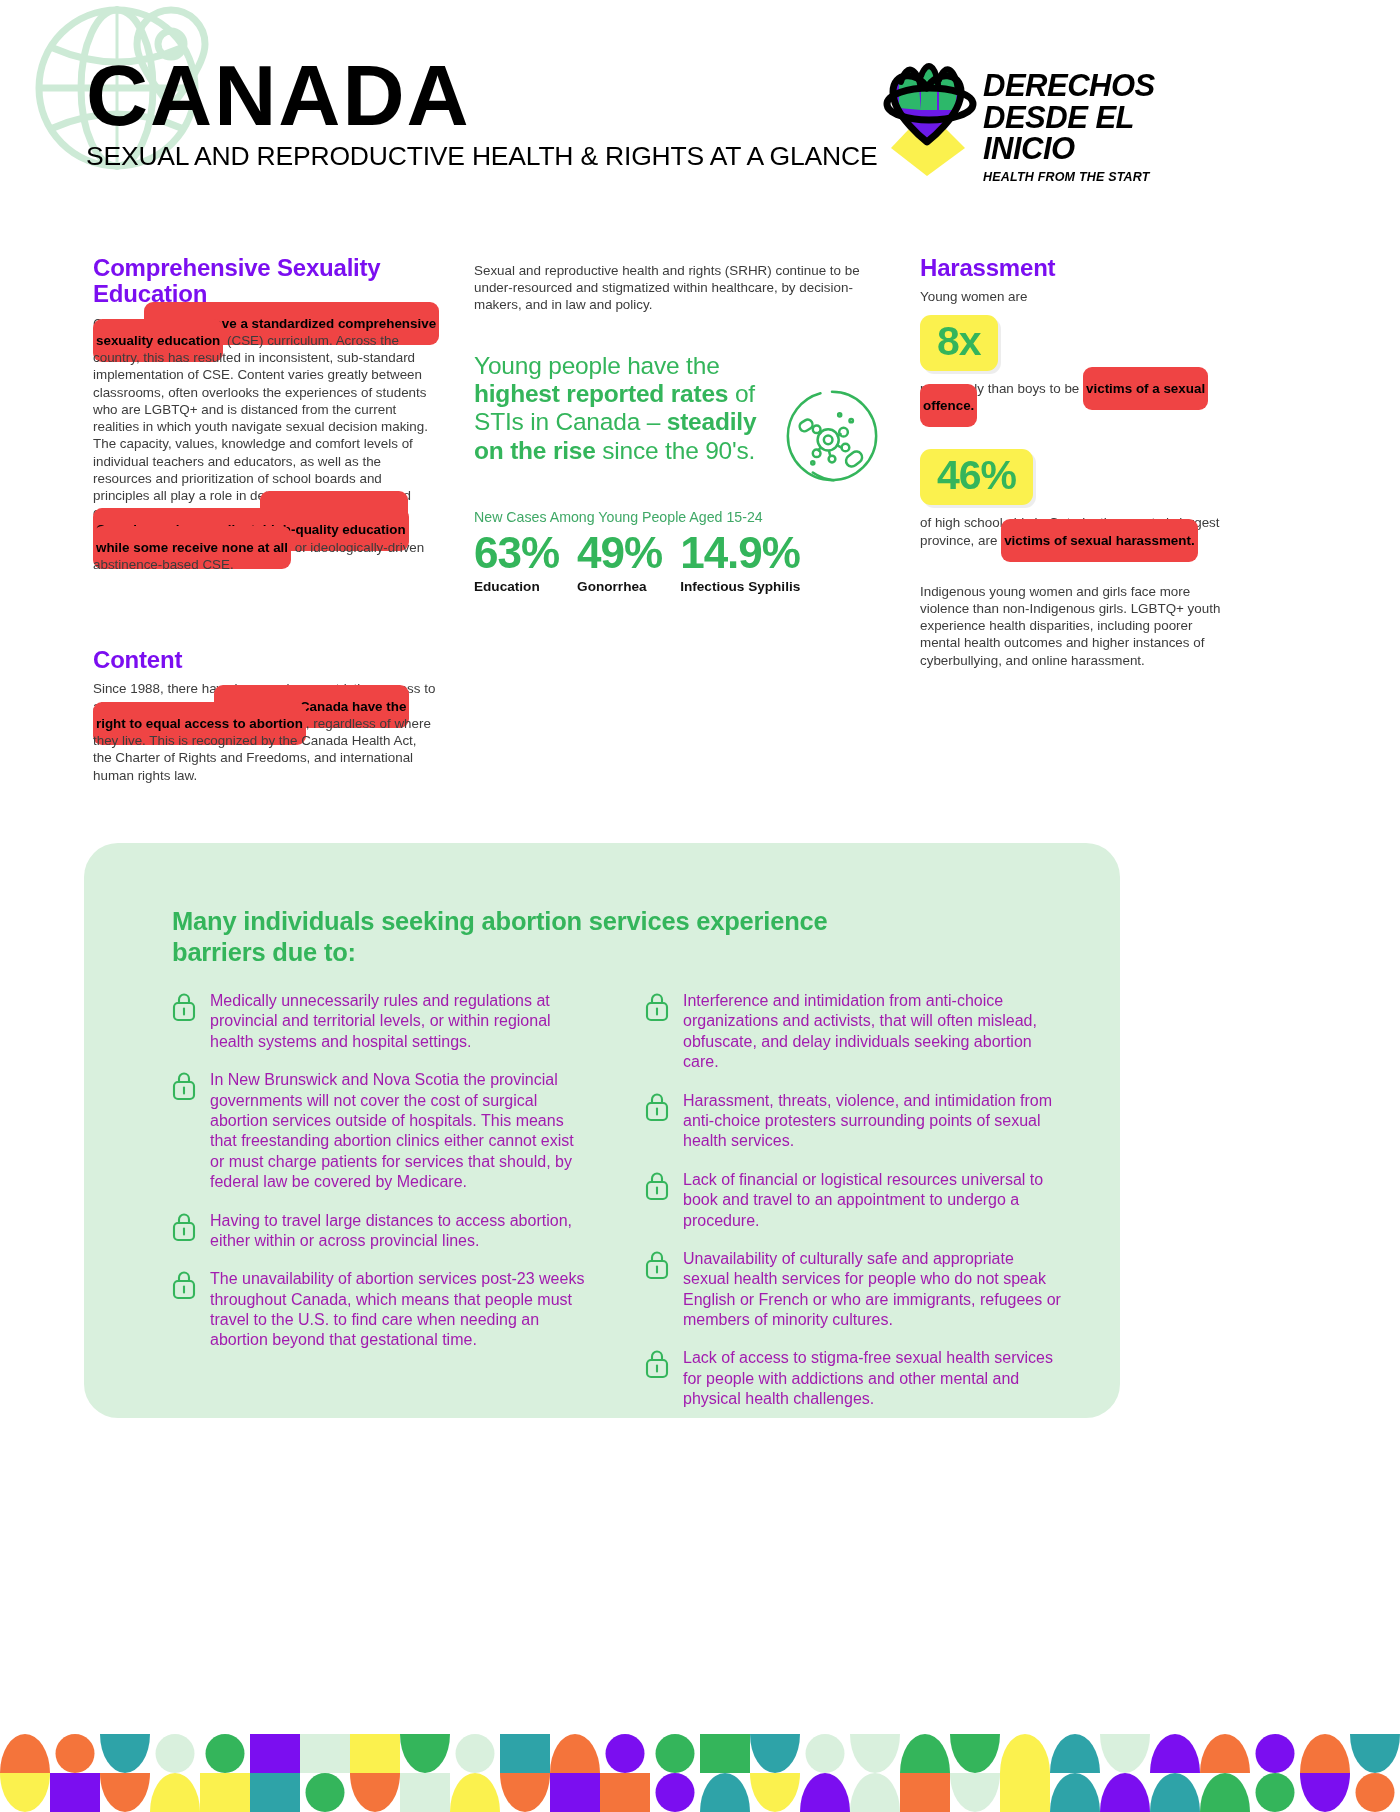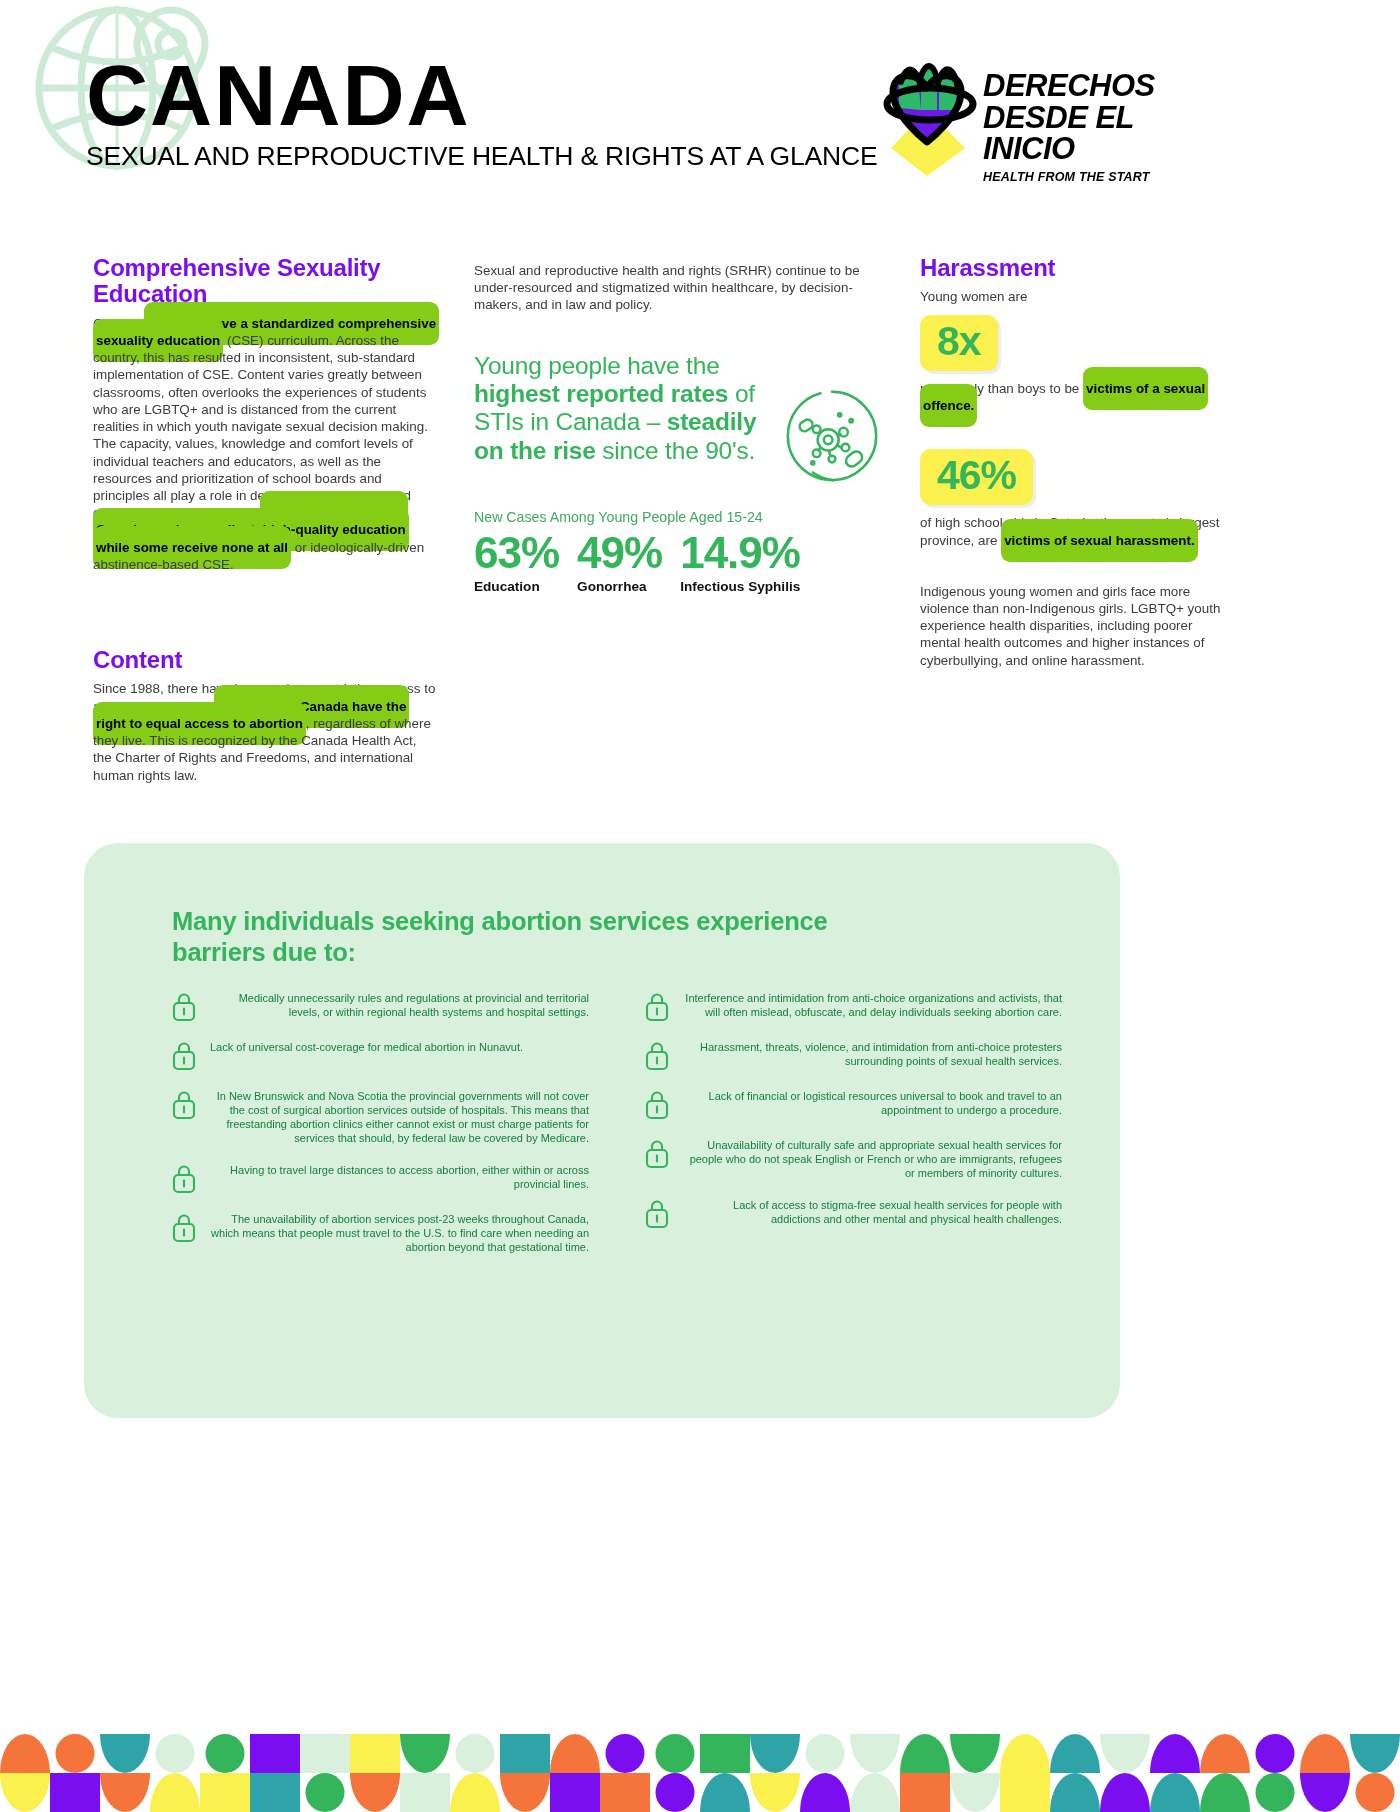"does not have a standardized" mark { background: #84cc16 -> #ef4444 }
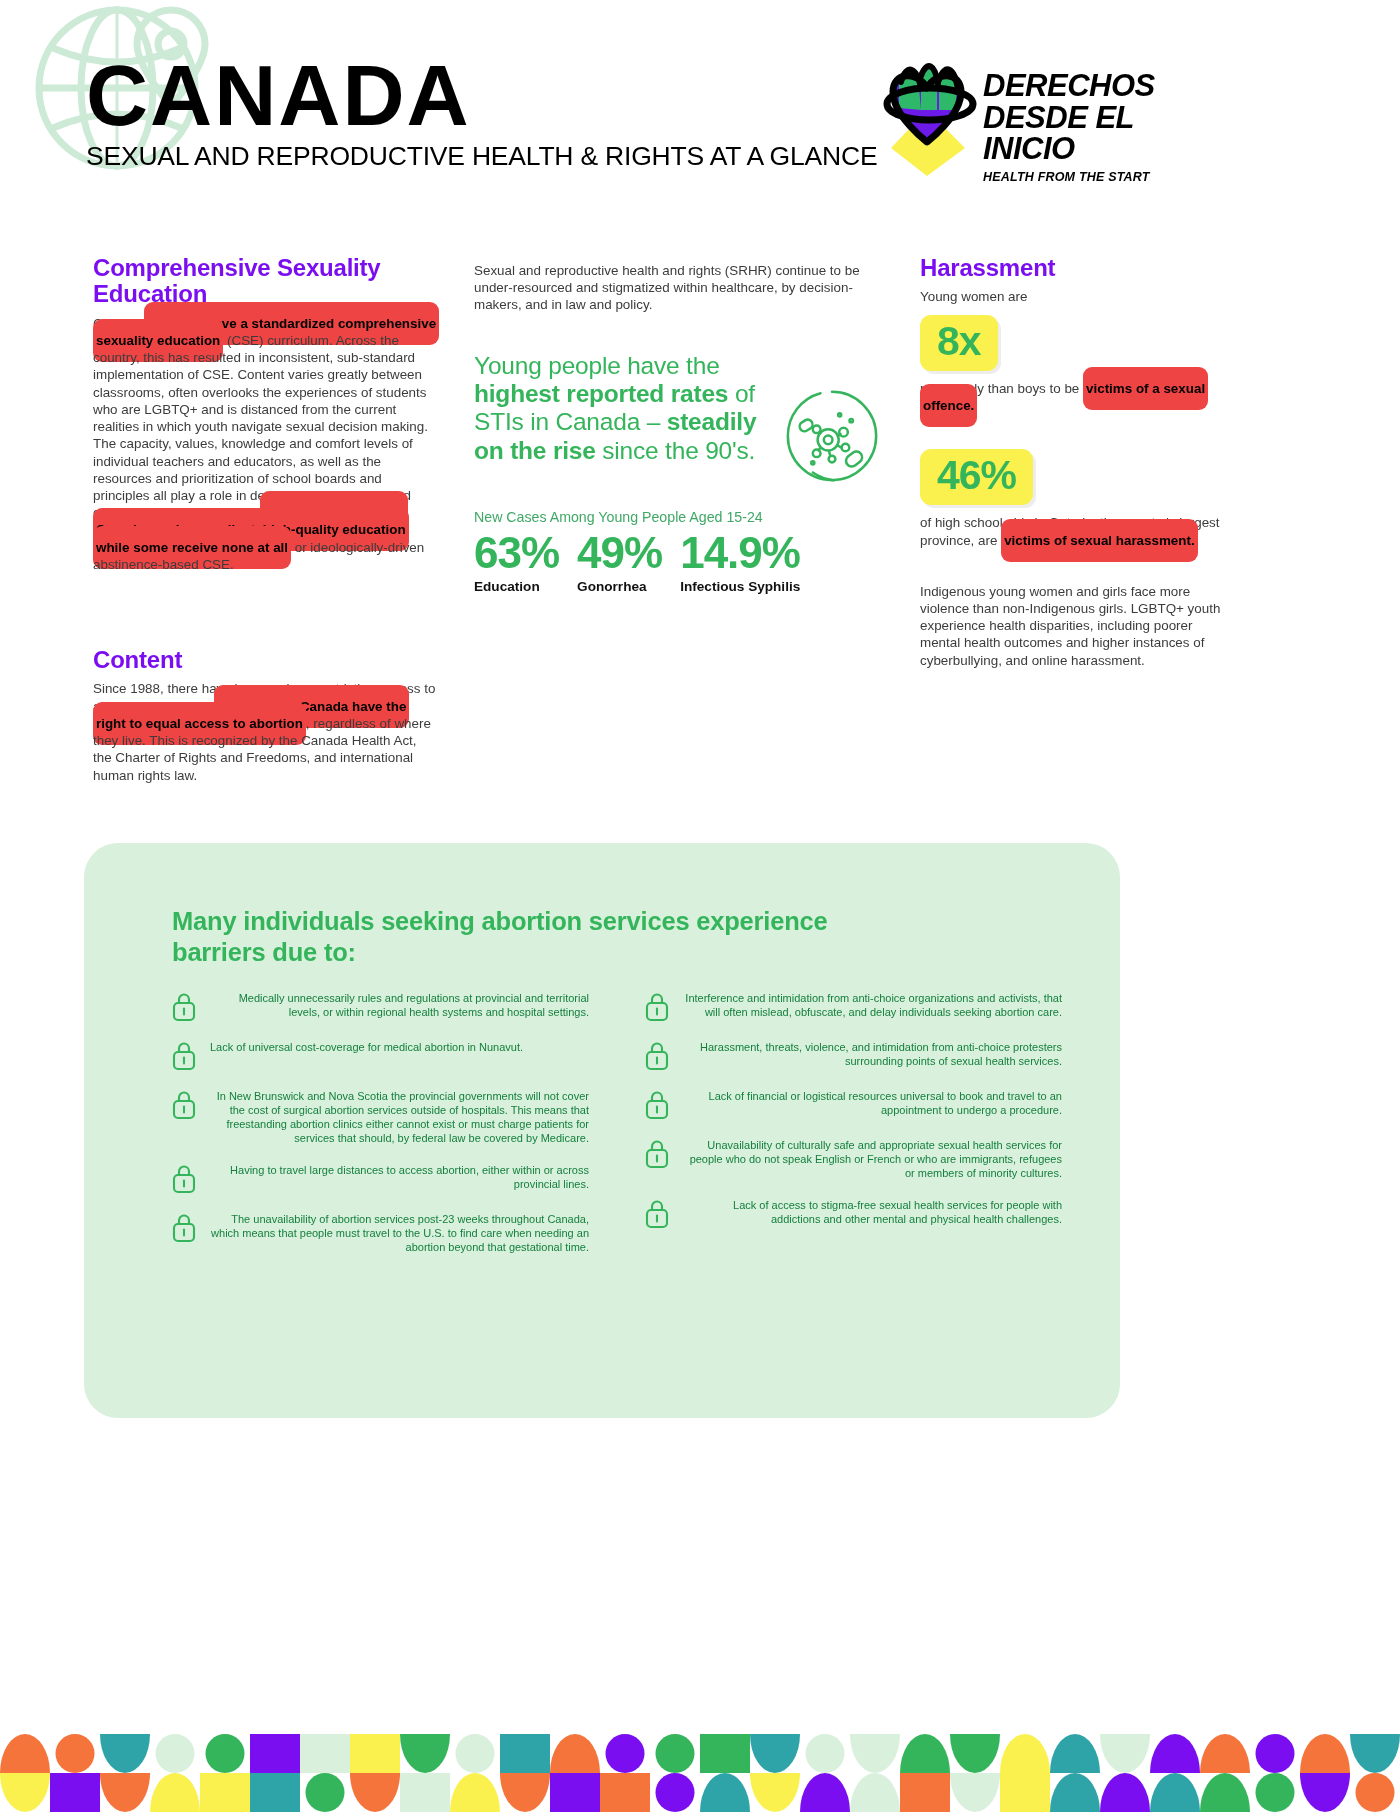"Medically unnecessarily rules and" .bullet p { color: #15803d -> #a21caf; font-size: 11px -> 16px; text-align: right -> none }
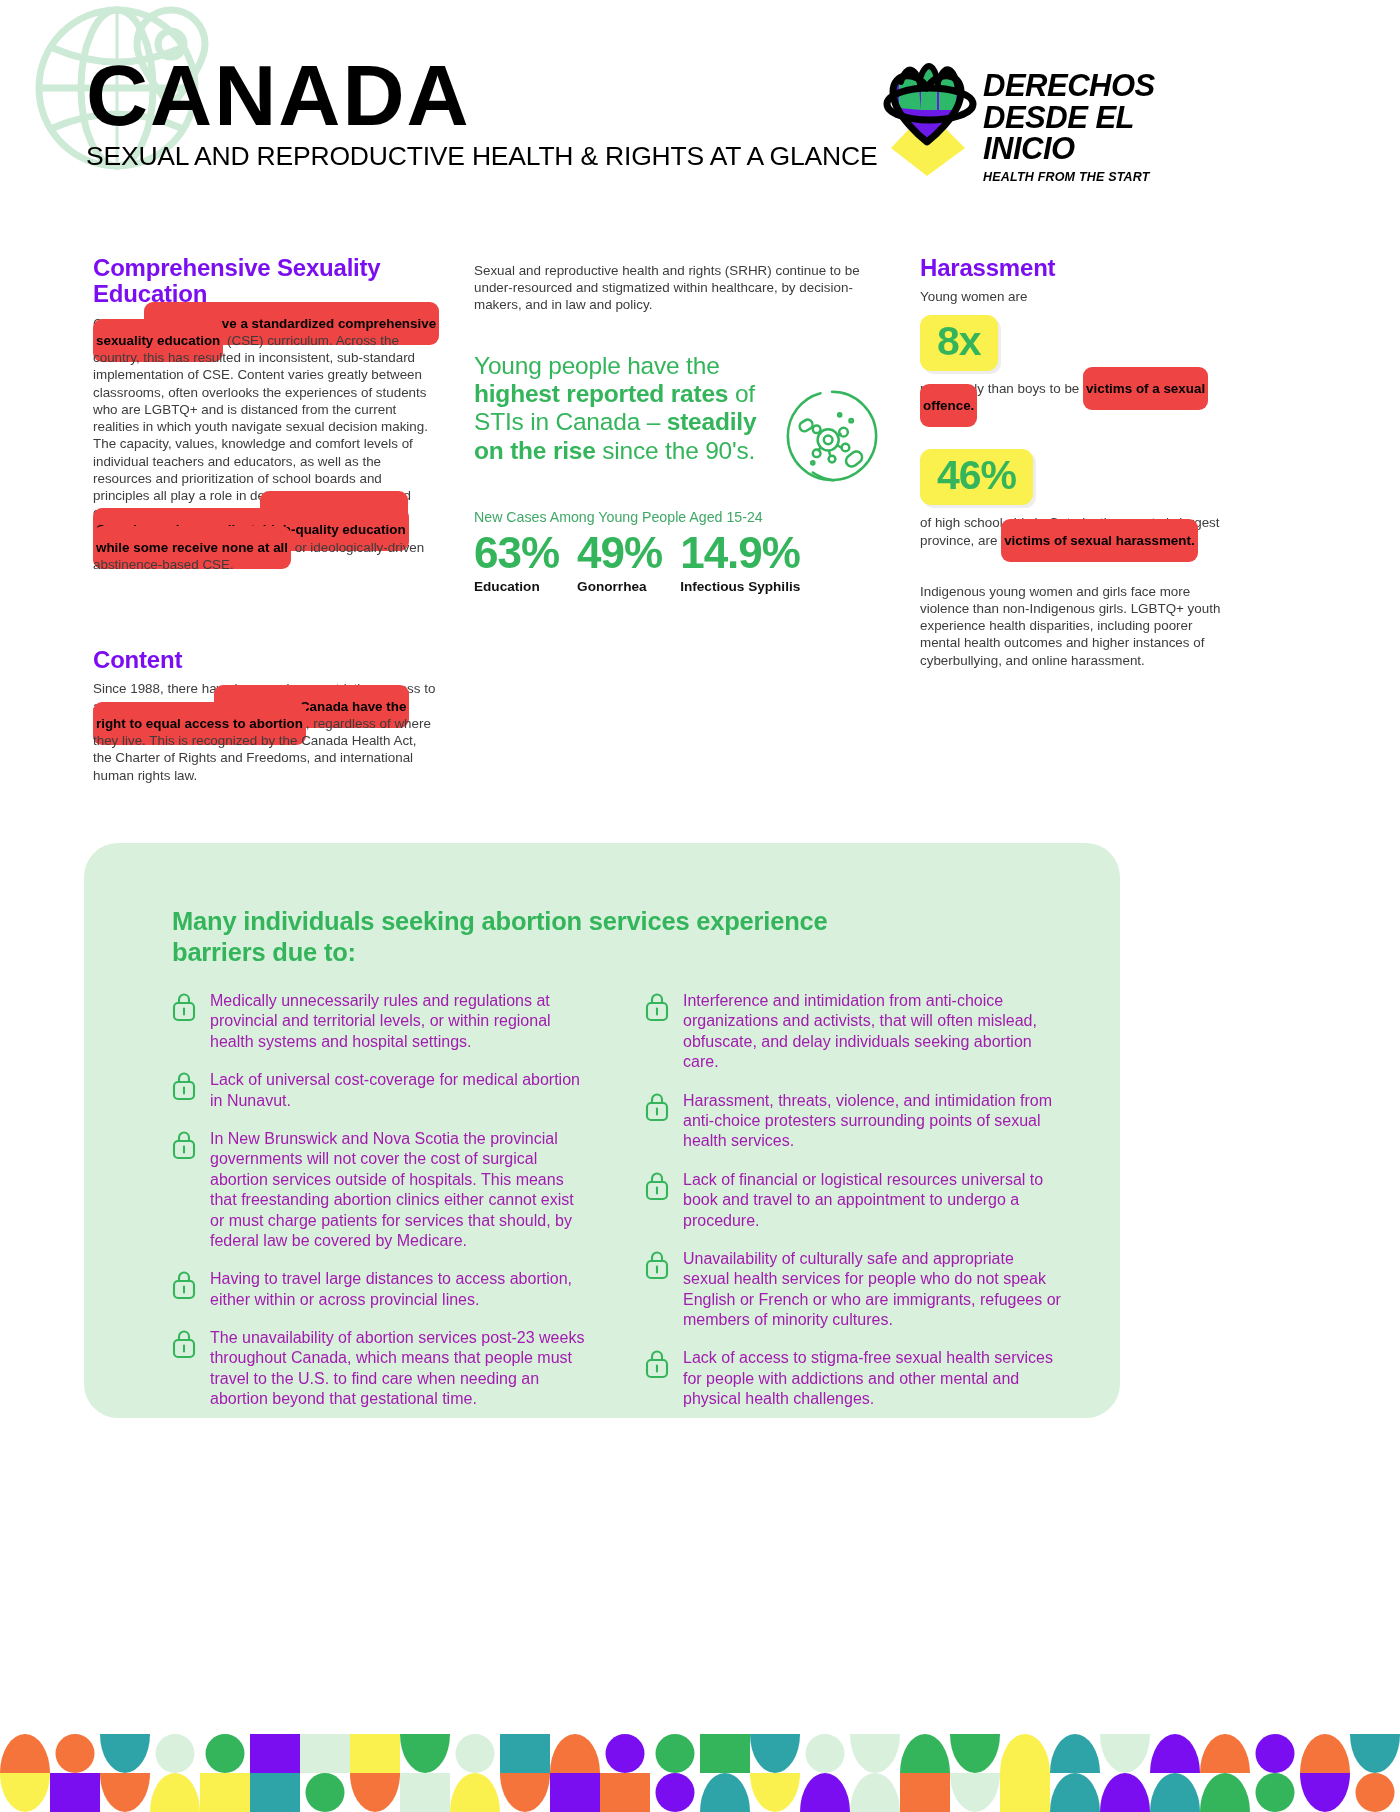"Lack of universal cost-coverage for" div.bullet { html: <div> <svg> <rect></rect> <path></path> <line></line> </svg> <p>Lack of universal cost-coverage for medical abortion in Nunavut.</p> </div> -> none }
